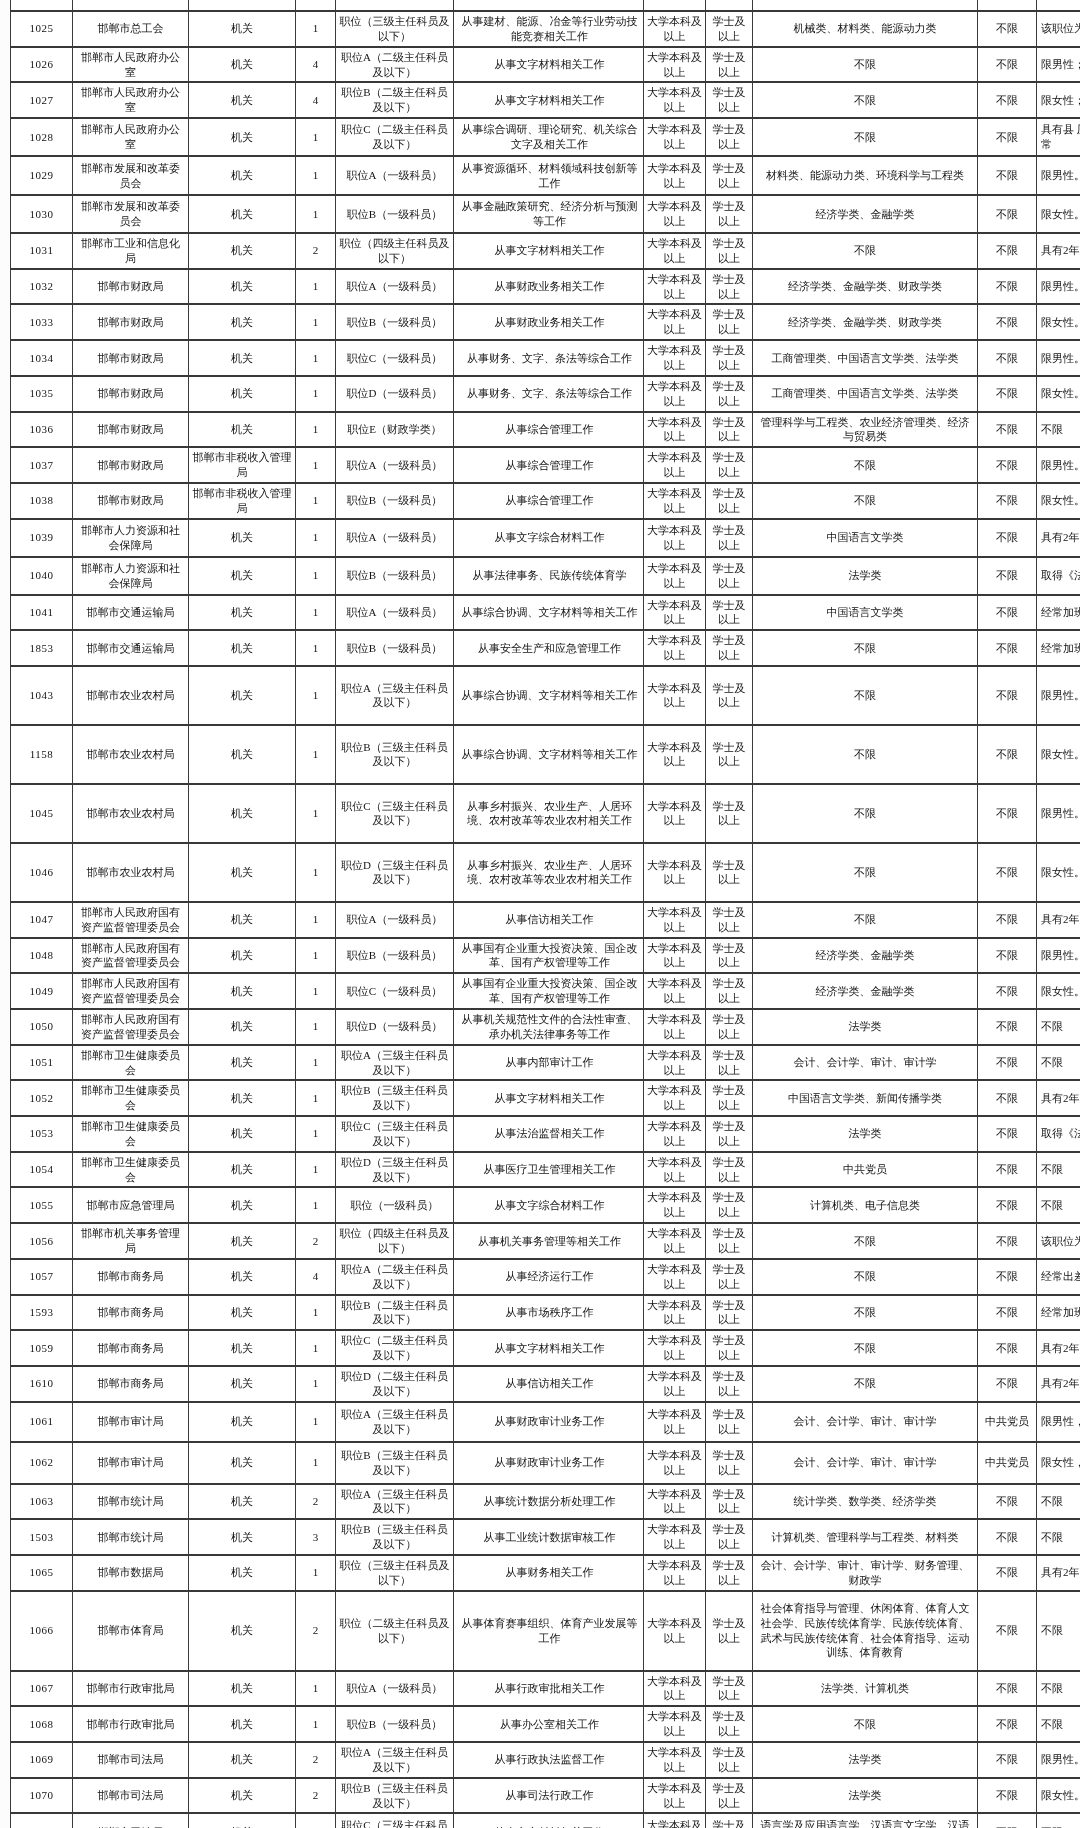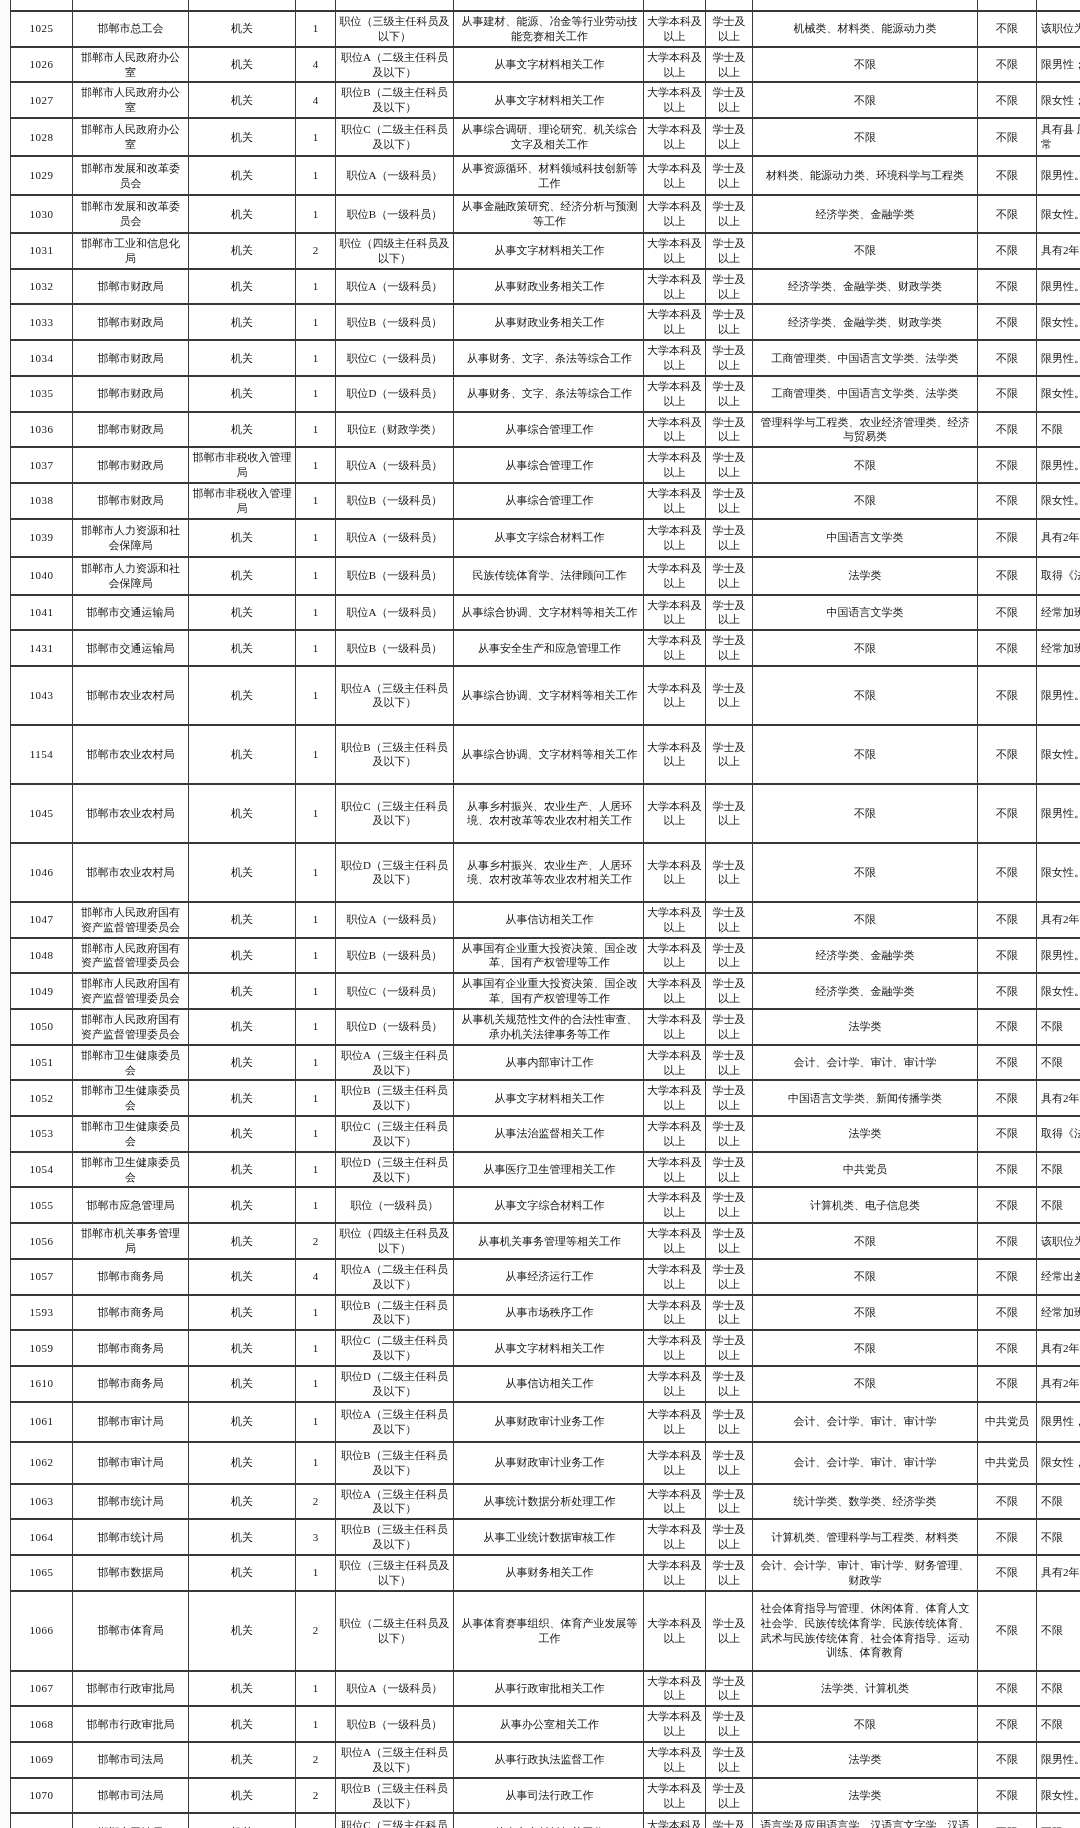"民族传统体育学、法律顾问工作" td.c5 { text: 民族传统体育学、法律顾问工作 -> 从事法律事务、民族传统体育学 }
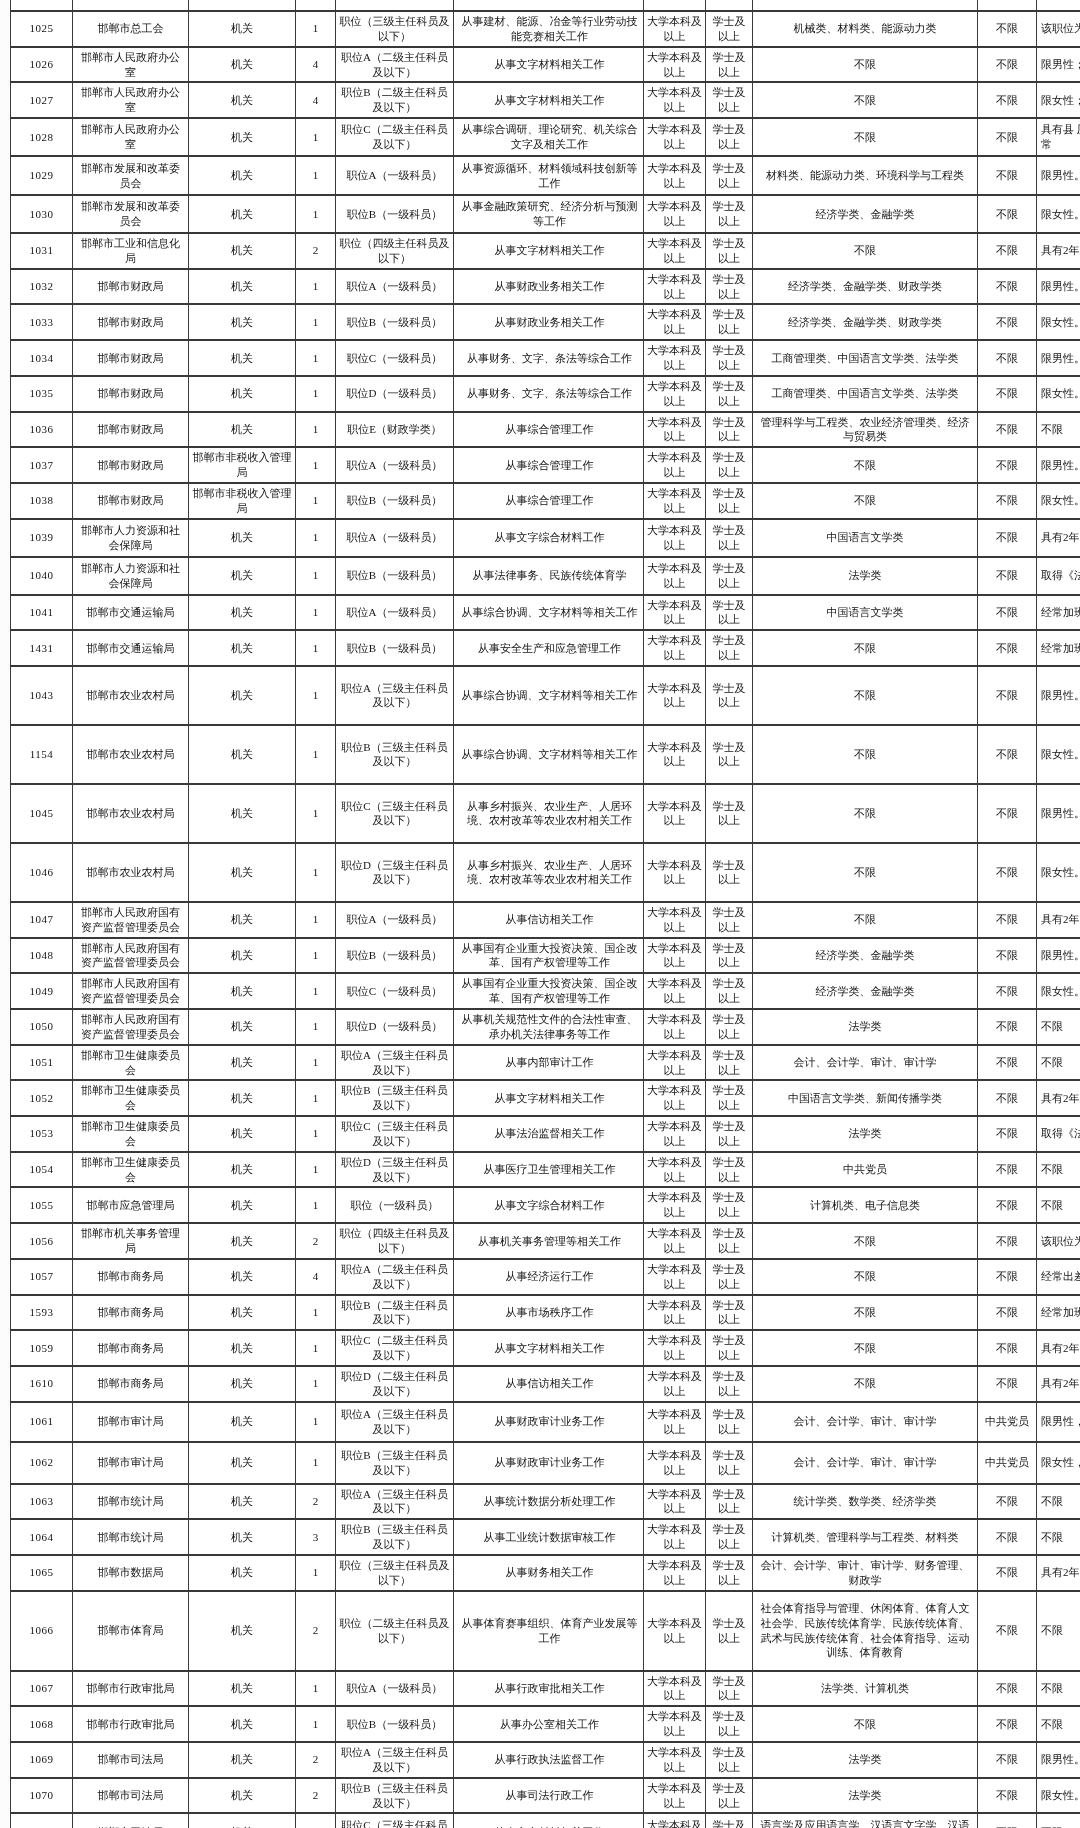"1431" td.c0 { text: 1431 -> 1853 }
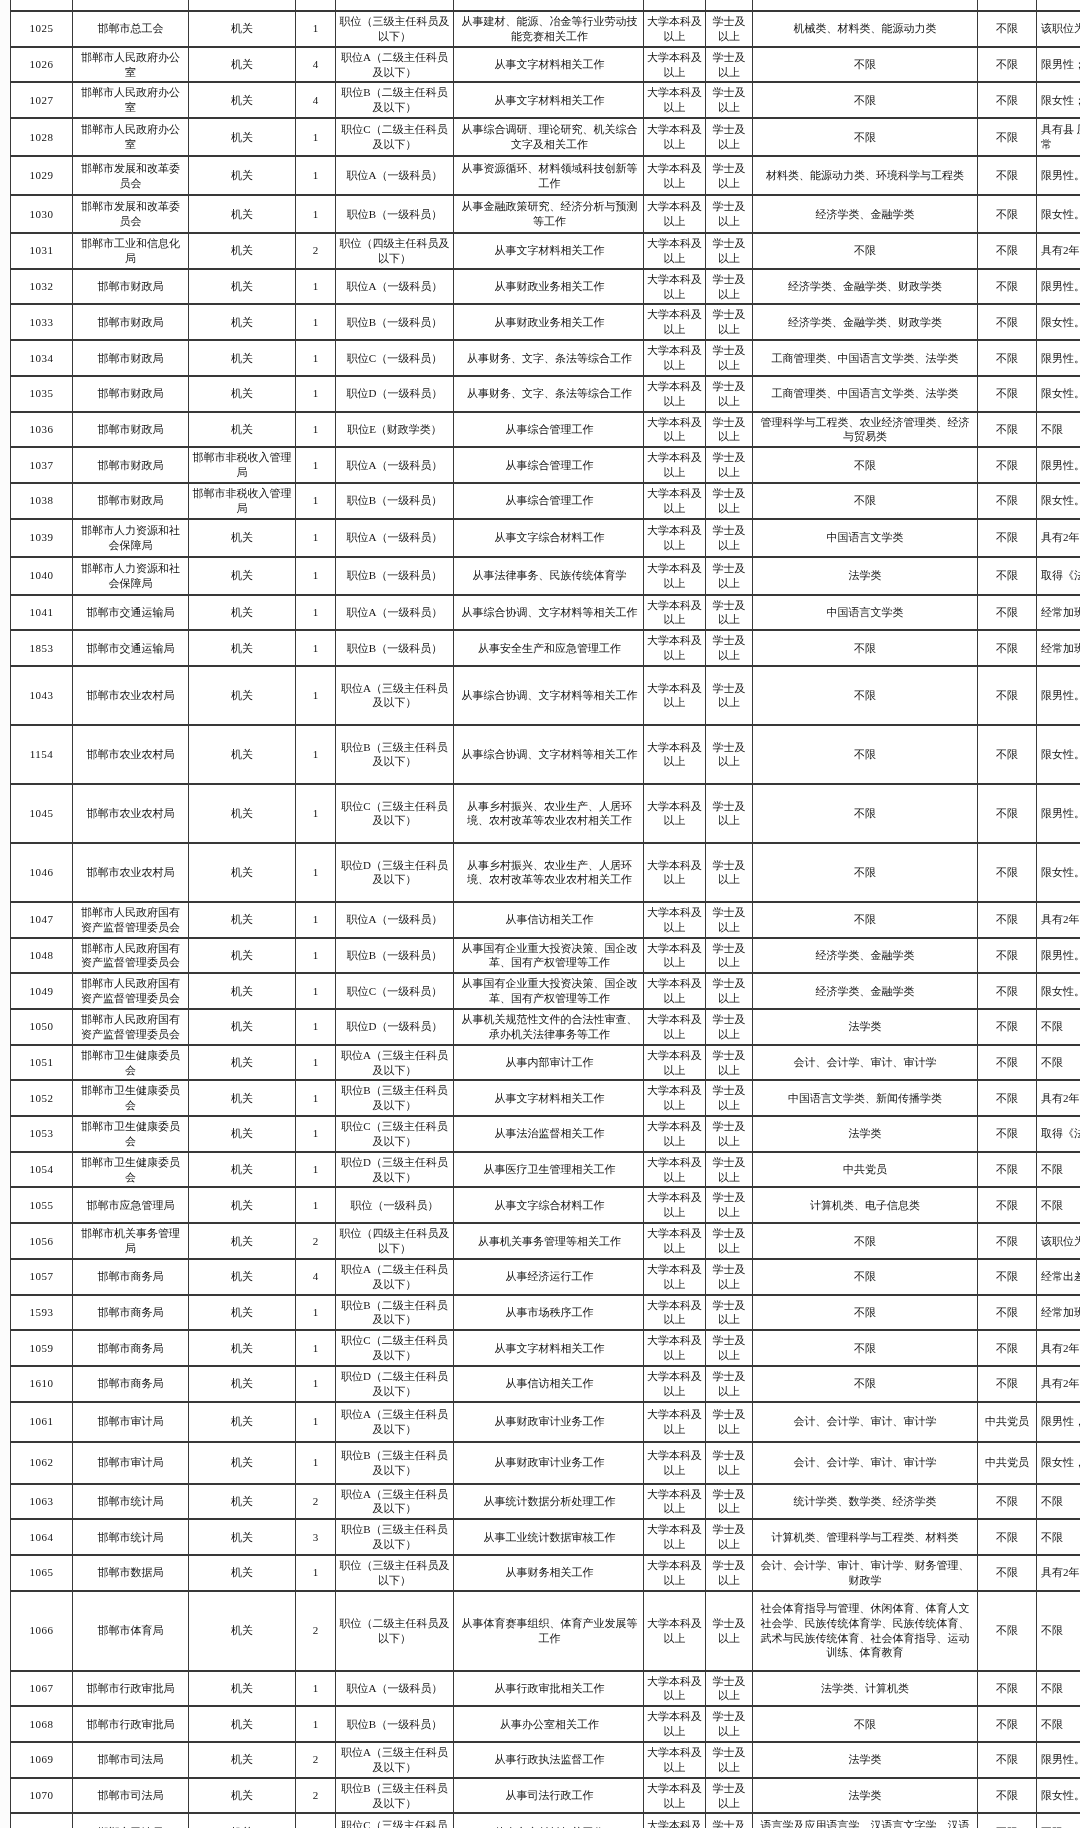"1154" td.c0 { text: 1154 -> 1158 }
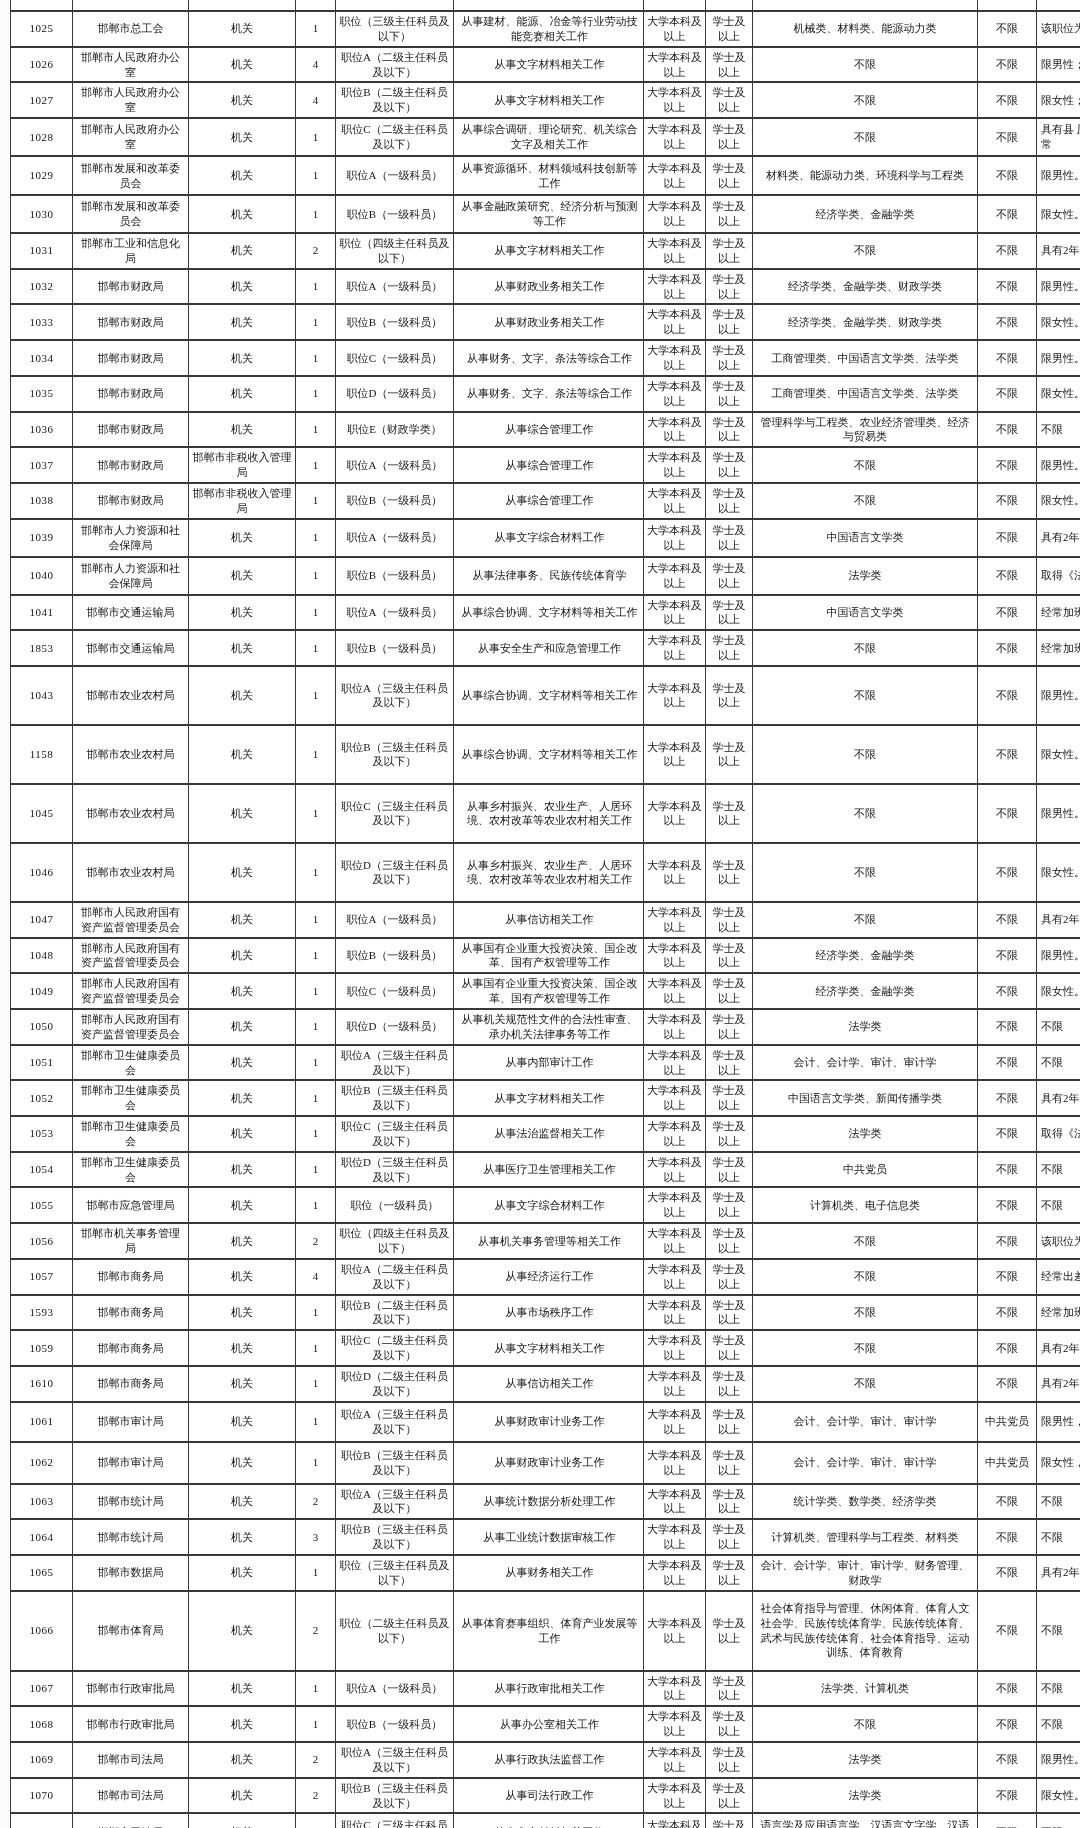"1064" td.c0 { text: 1064 -> 1503 }
